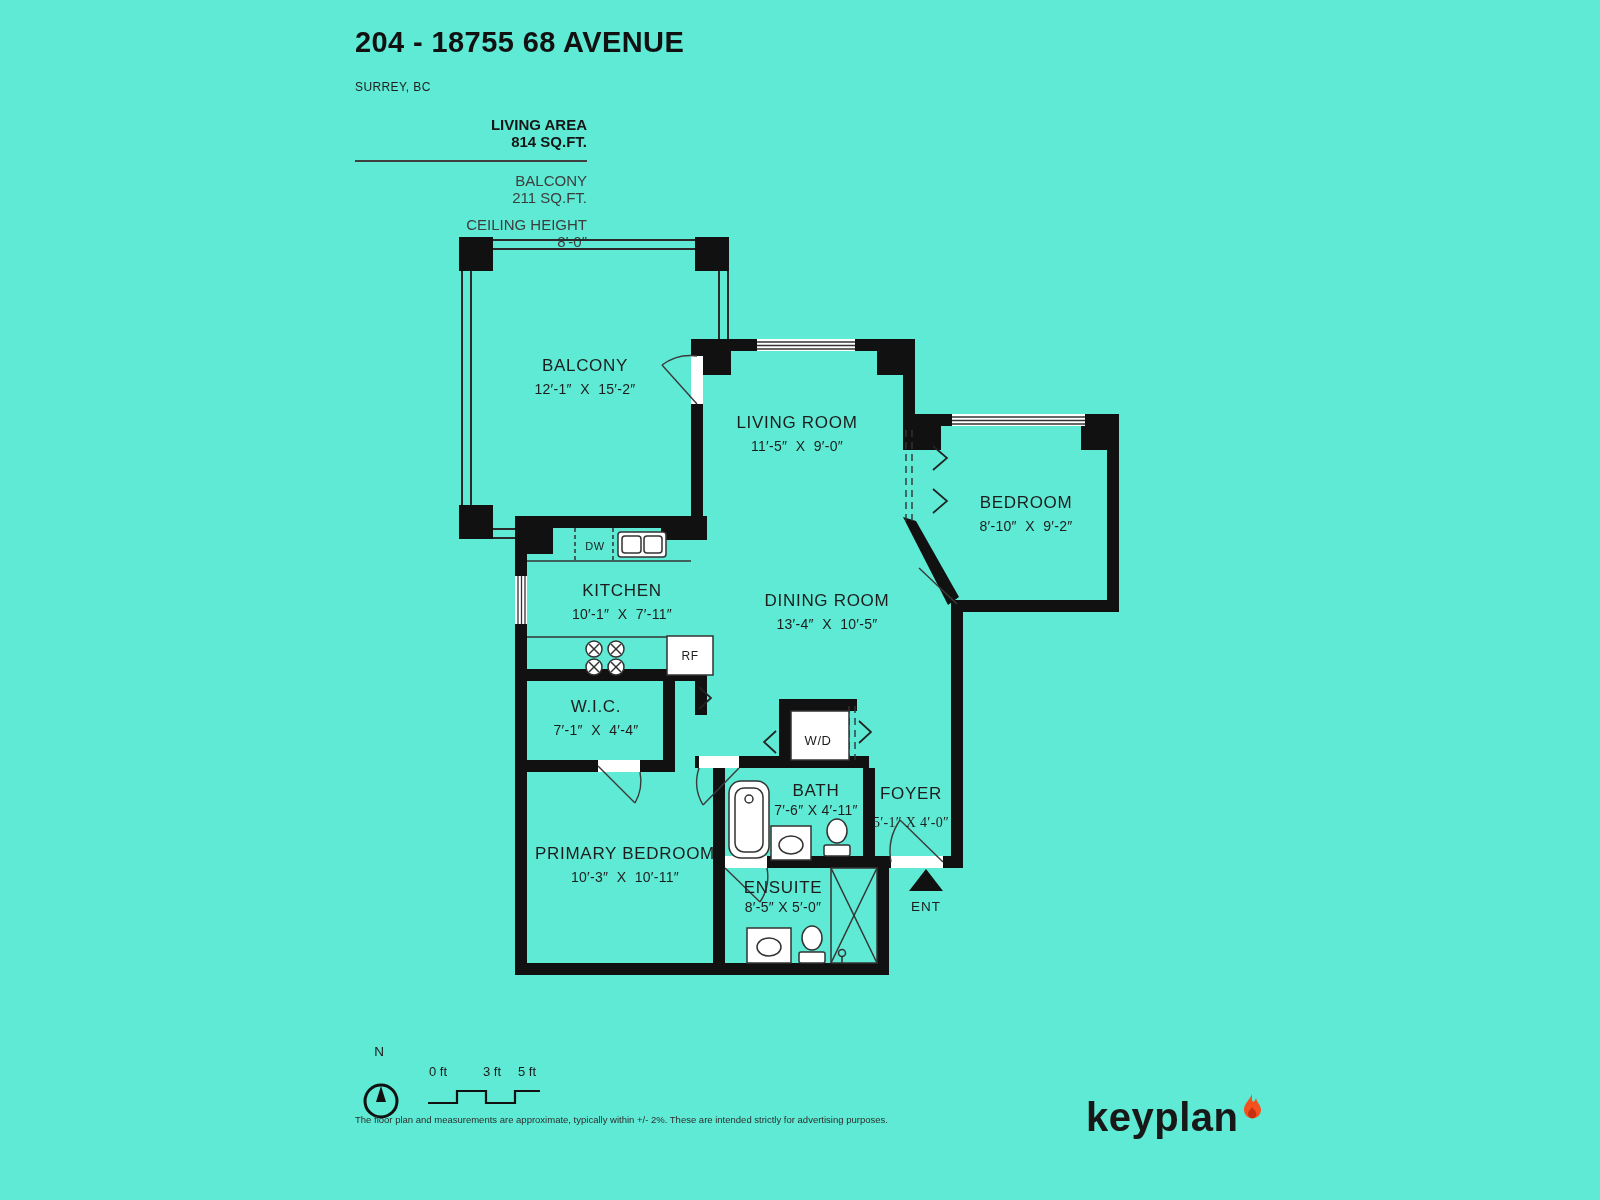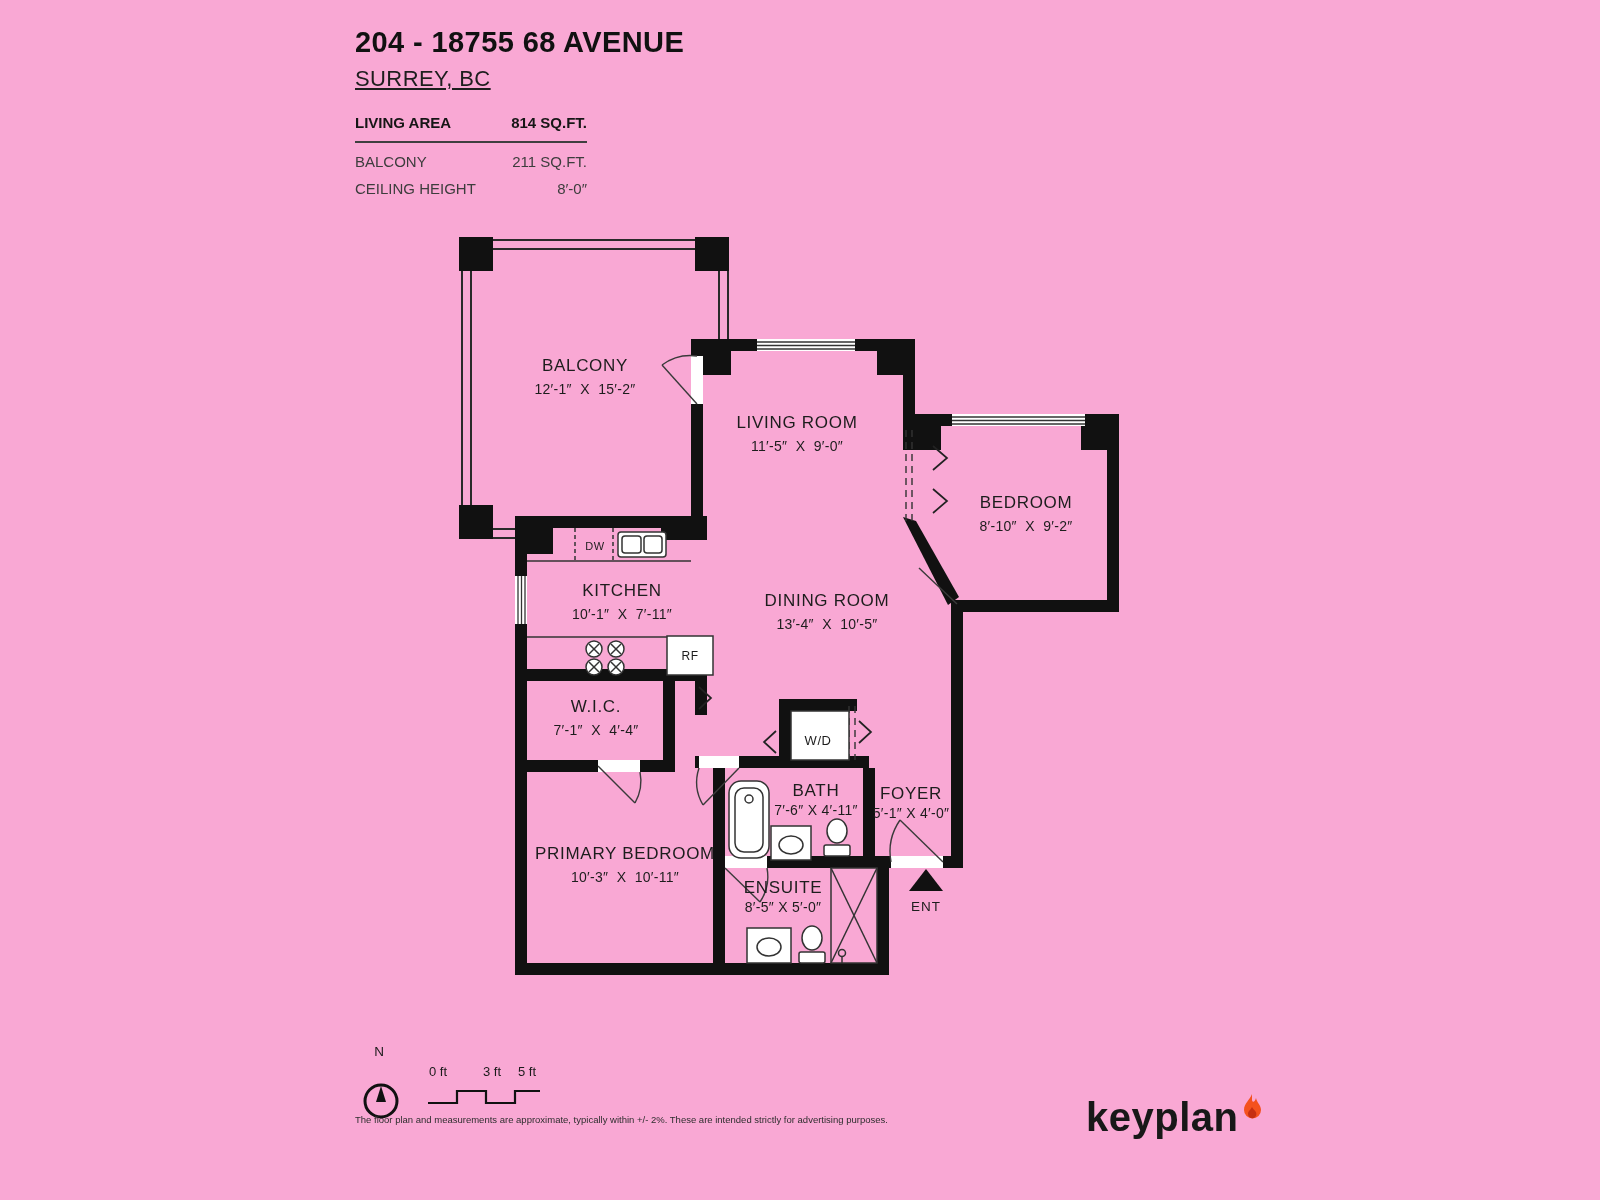"204 - 18755 68 AVENUE" .page { background: #f9a8d4 -> #5eead4 }
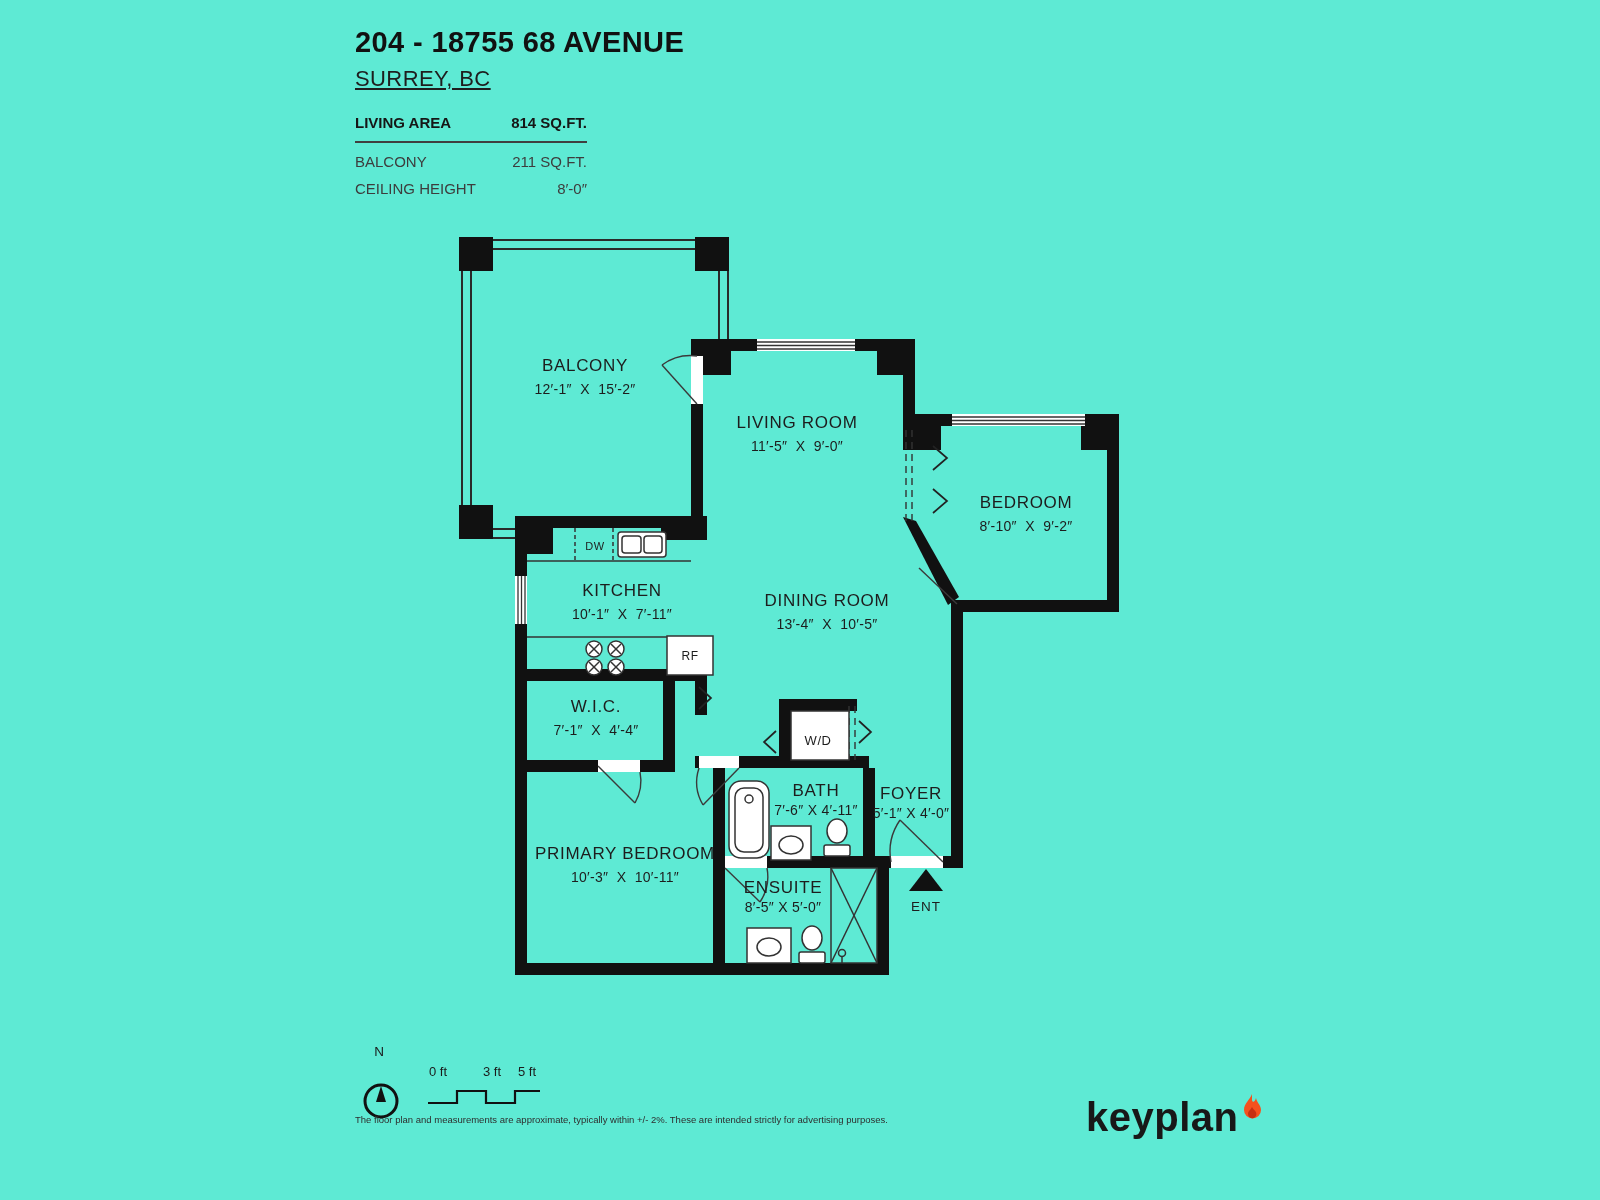"SURREY, BC" .plan-subtitle { font-size: 22px -> 12px; margin-top: 7px -> 21px; text-decoration: underline -> none }
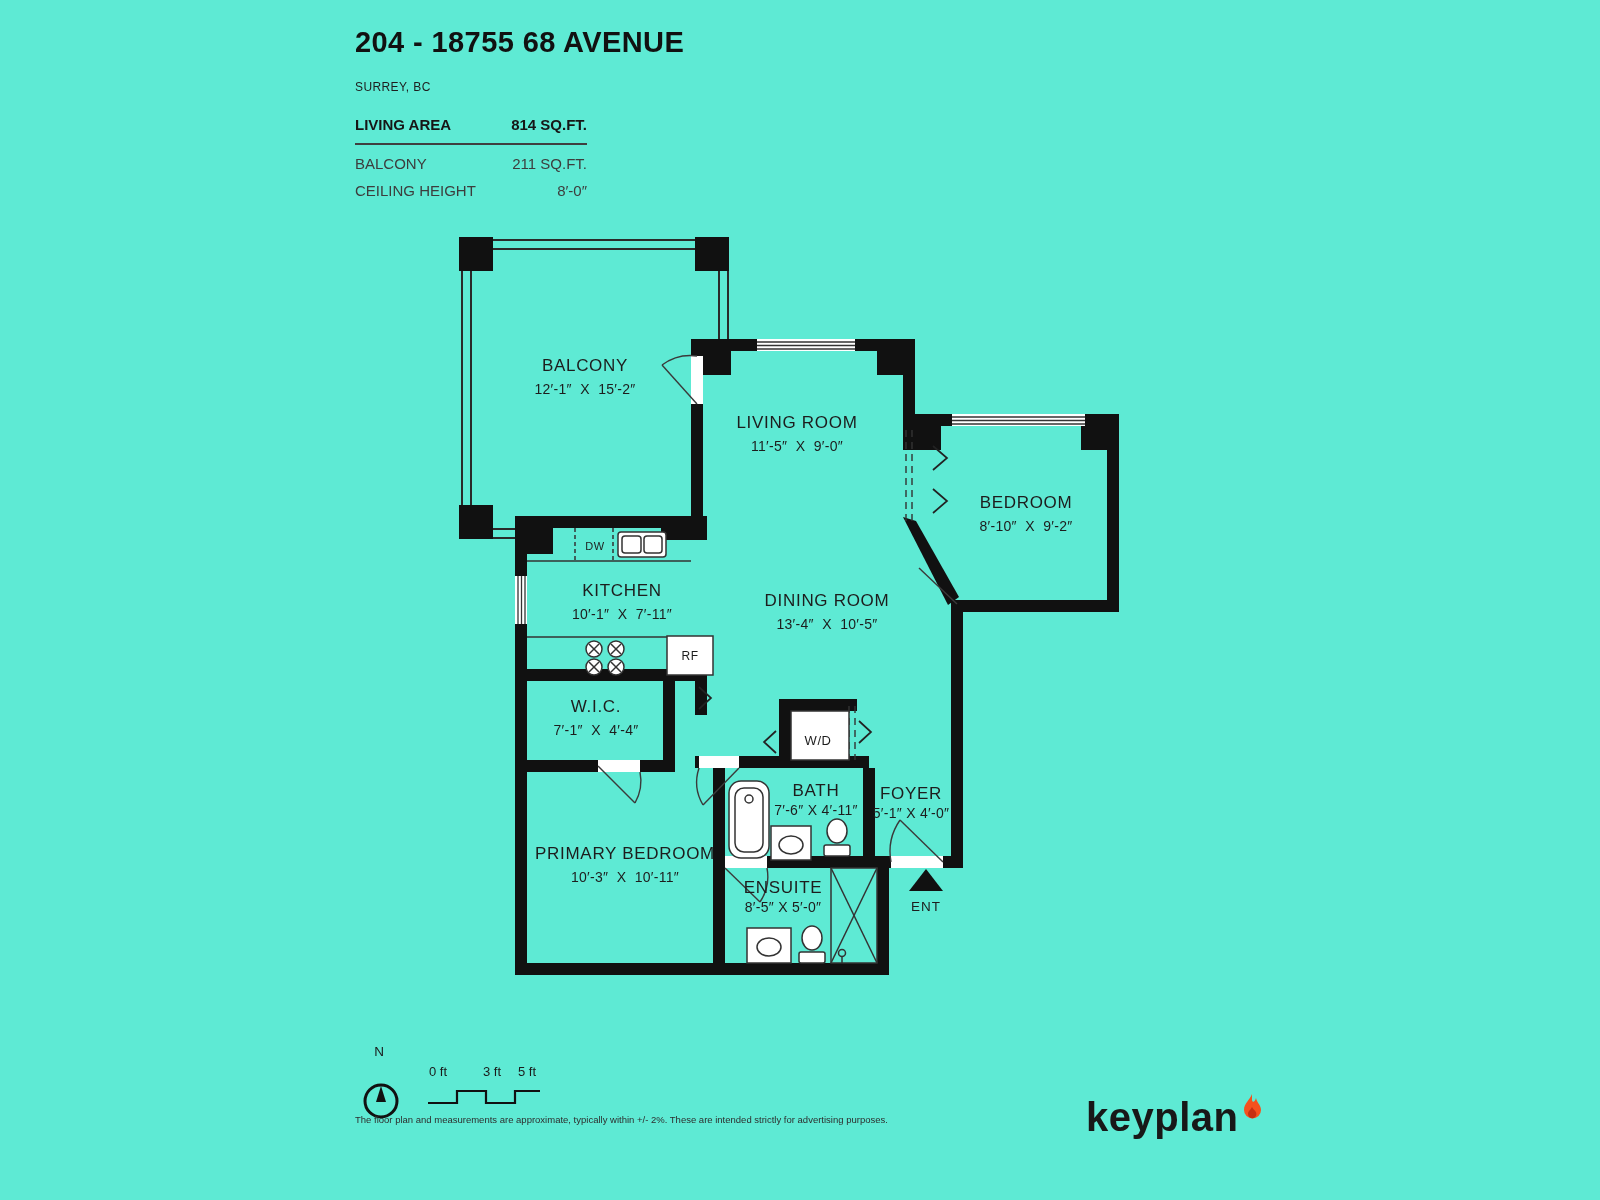"LIVING AREA" .stat-row { flex-direction: none -> column }
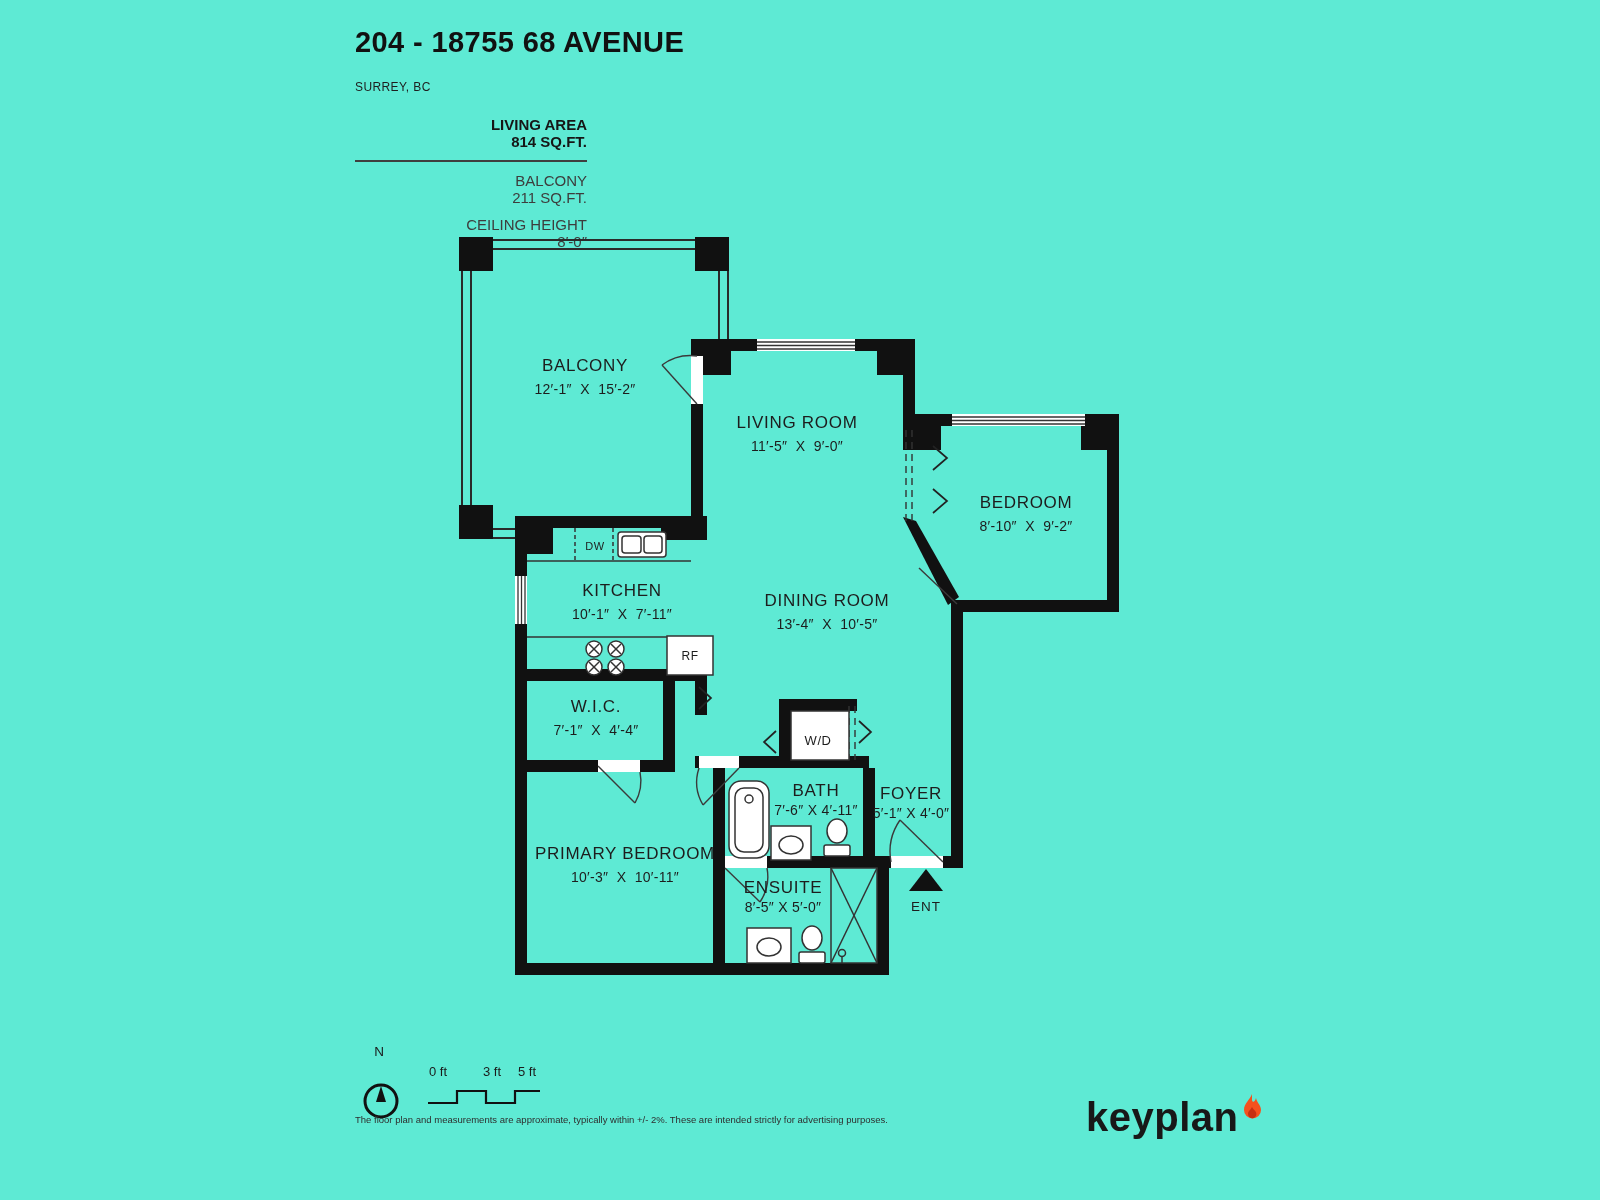"5′-1″ X 4′-0″" div.room-dims { font-family: none -> Liberation Serif, serif; margin-top: 1px -> 11px }
